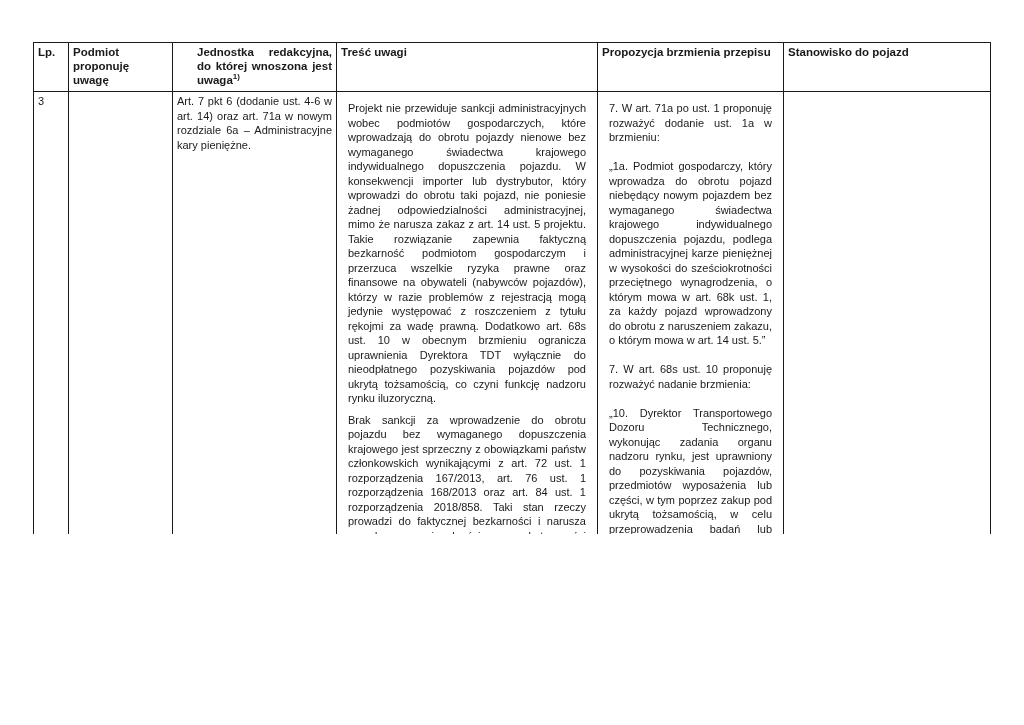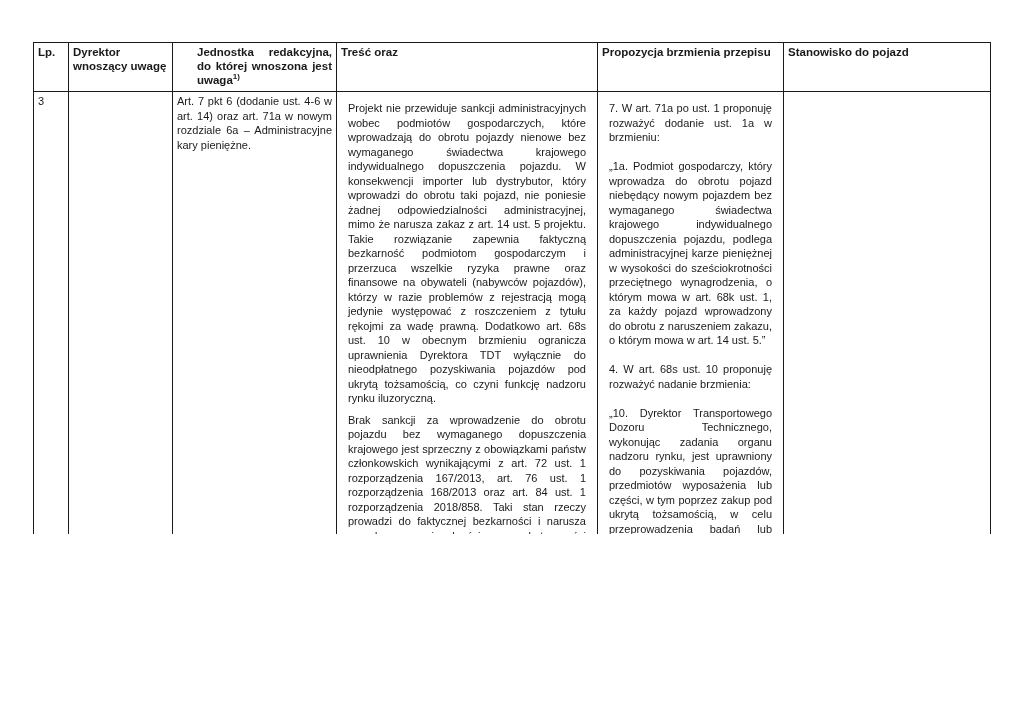"Dyrektor wnoszący uwagę" th { text: Dyrektor wnoszący -> Podmiot proponuję }
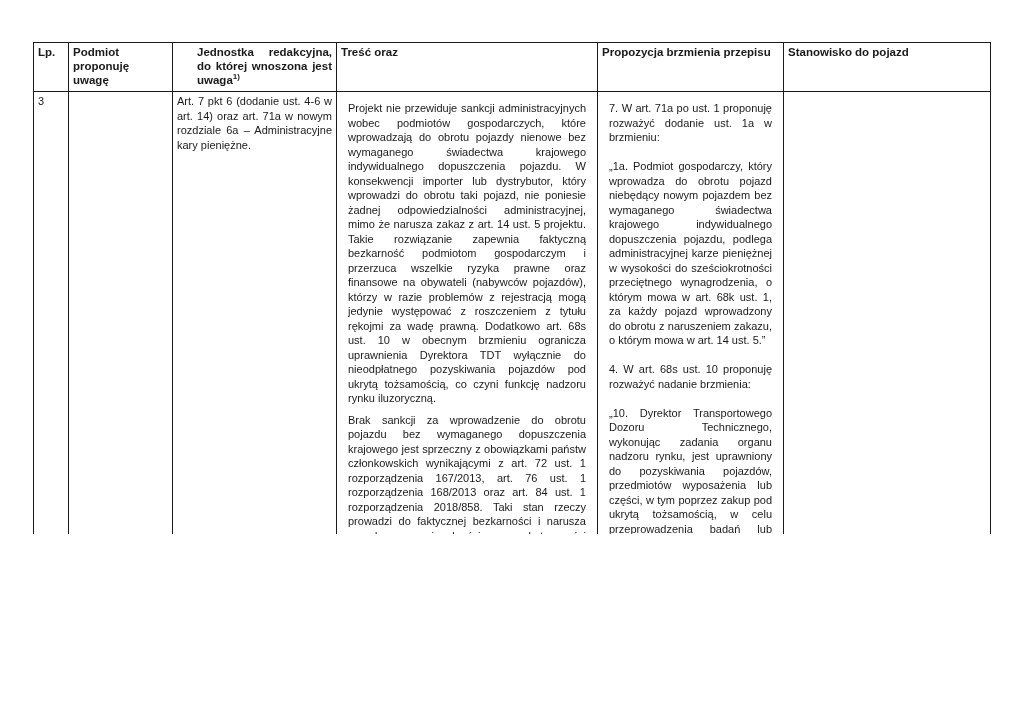"Treść oraz" th { text: oraz -> uwagi }
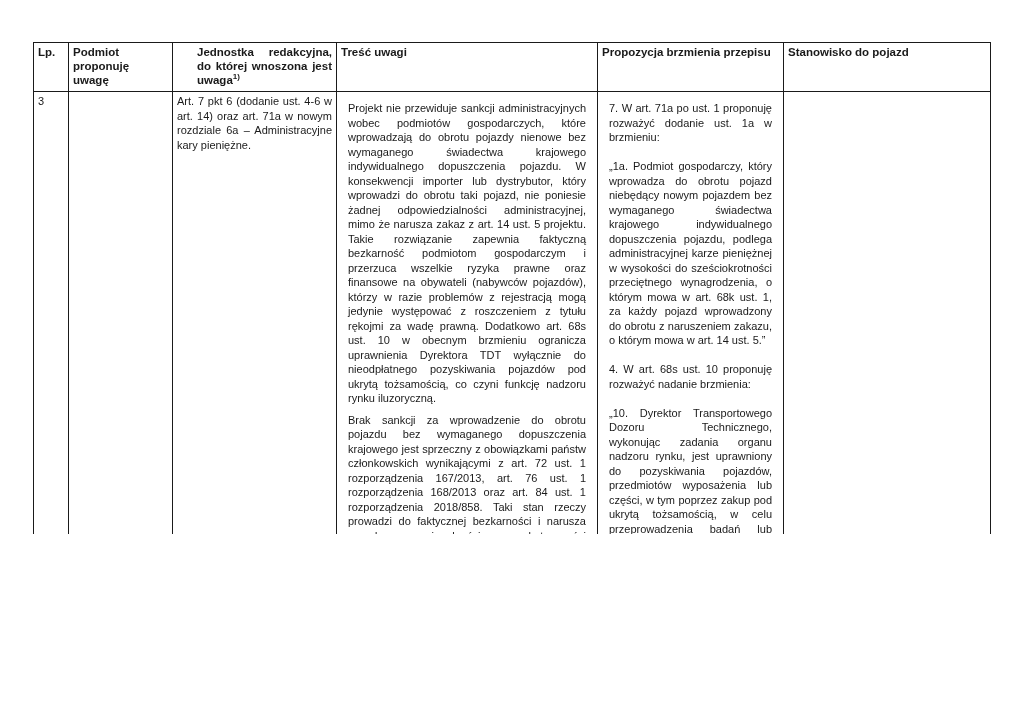"4. W art. 68s ust." p { text: 4 -> 7 }
